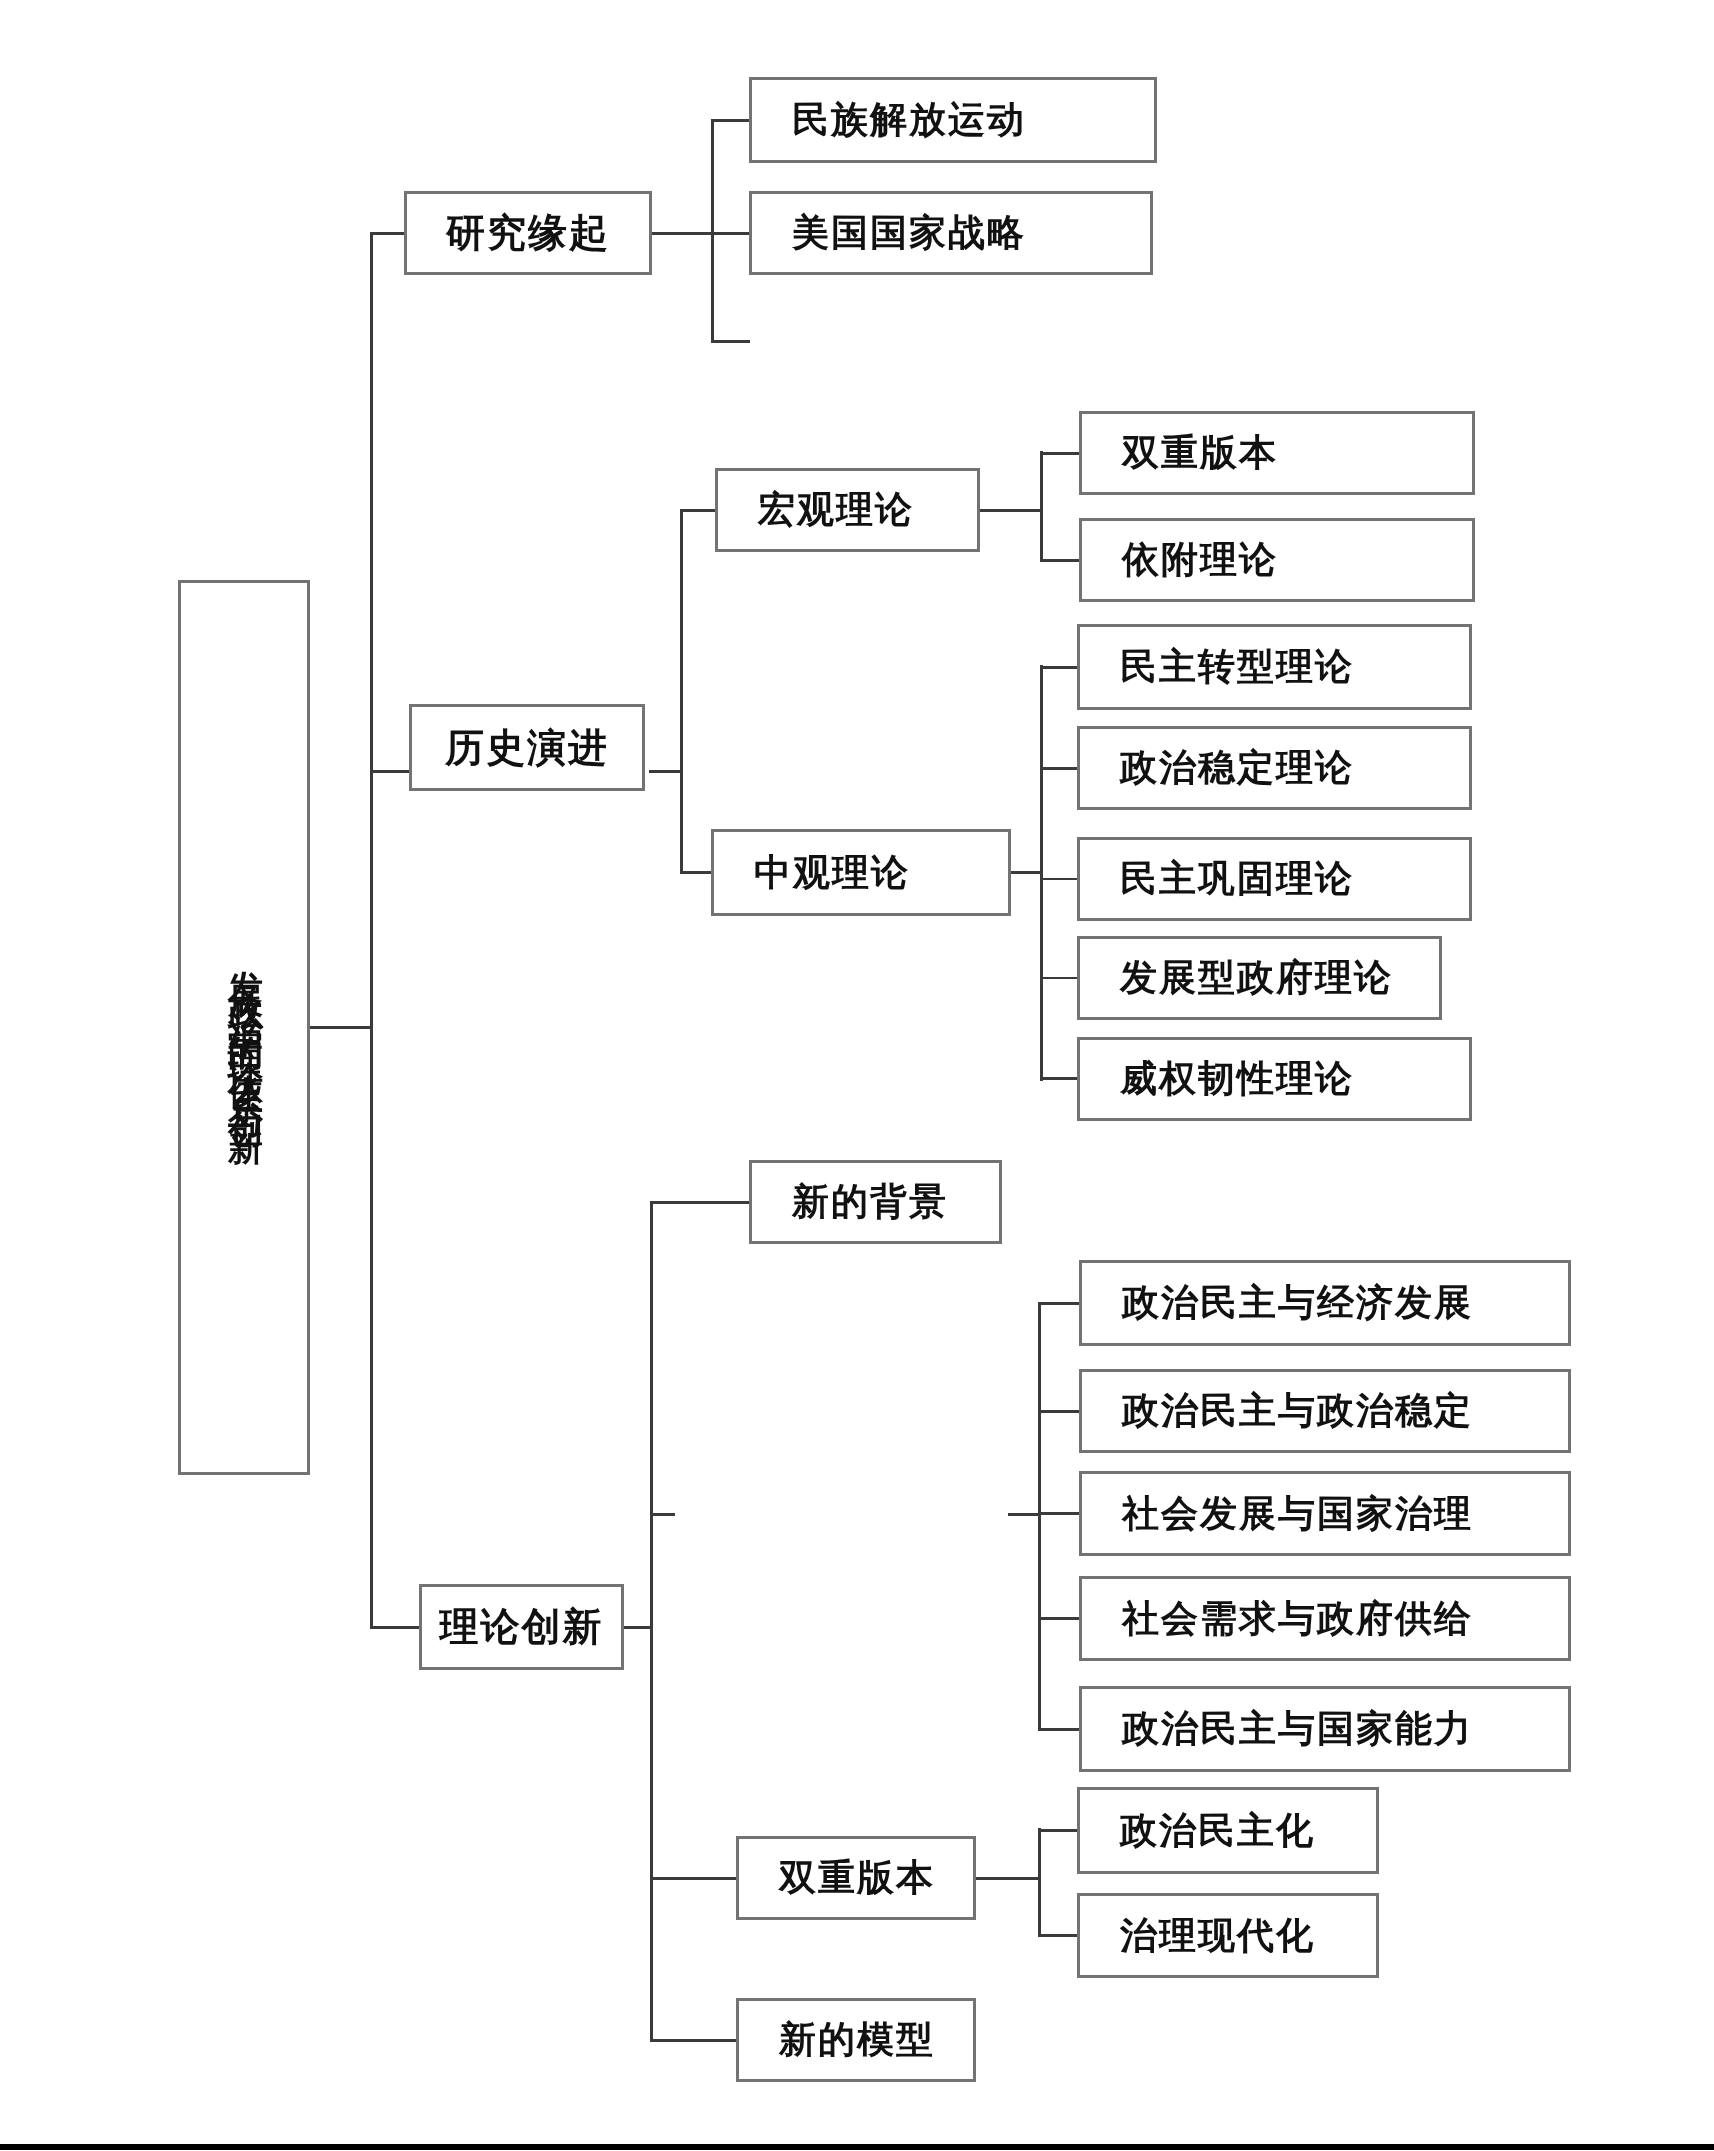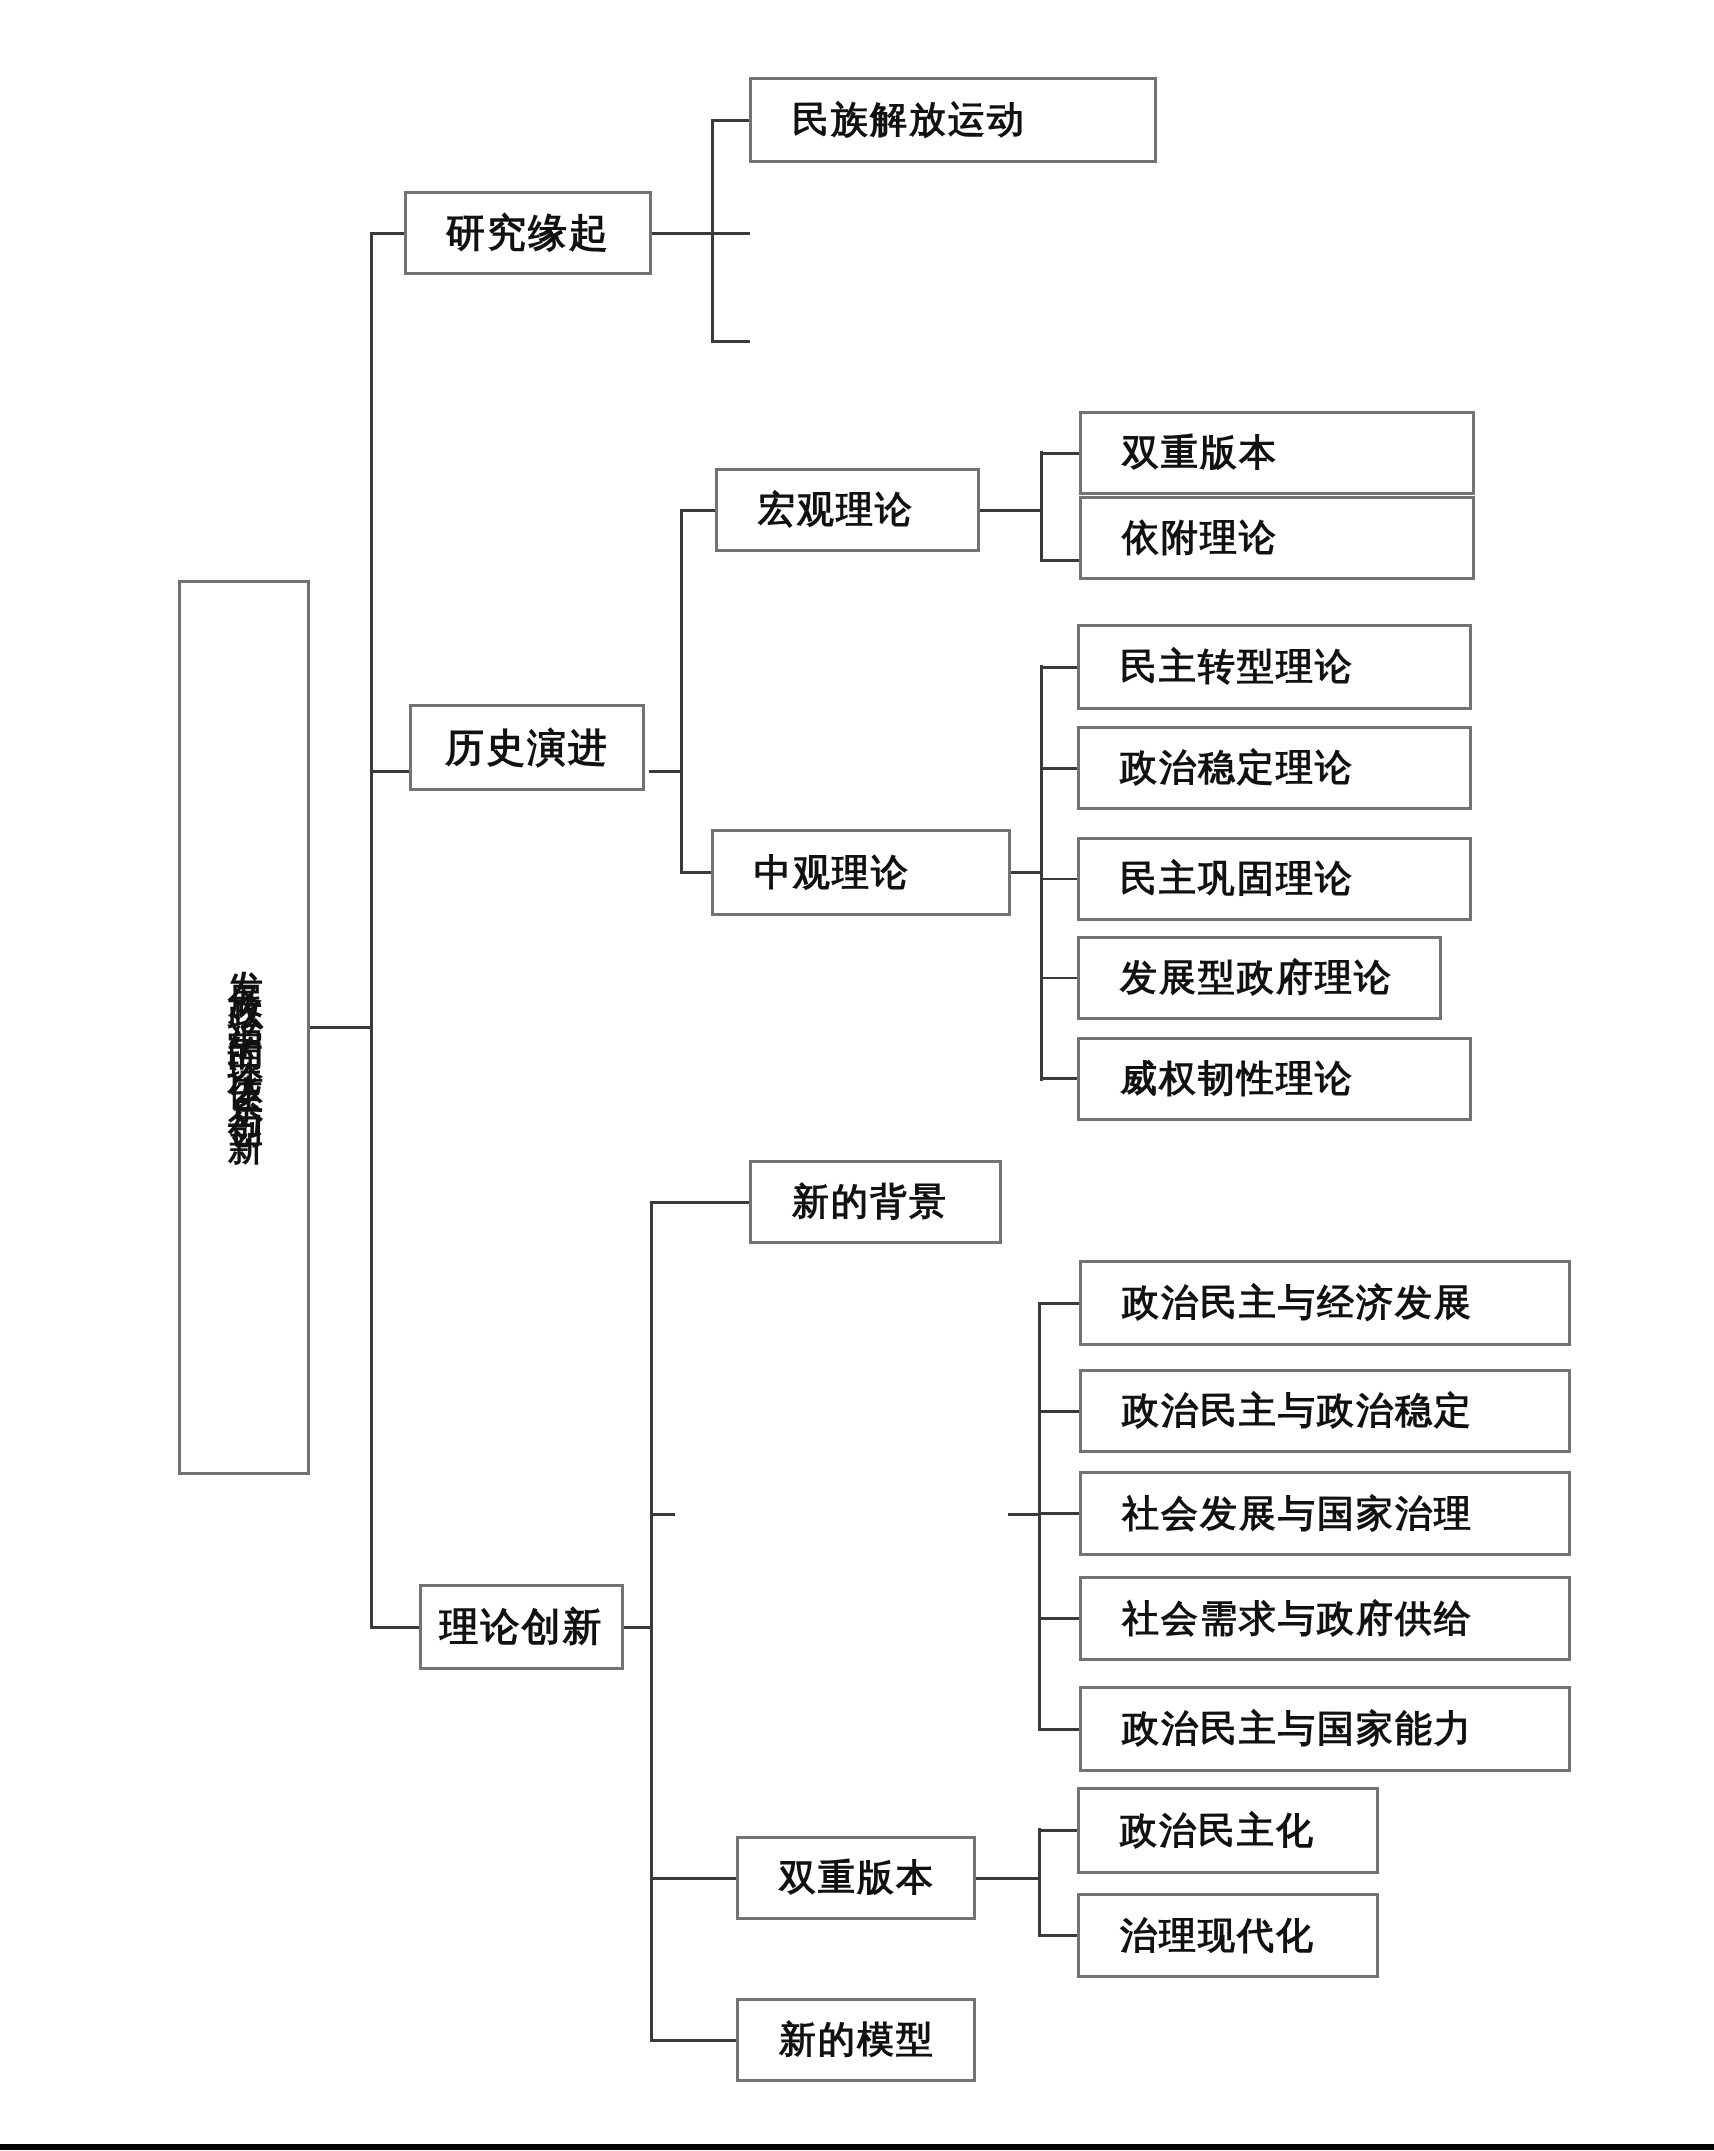"美国国家战略" div.node { html: none -> <div>美国国家战略</div> }
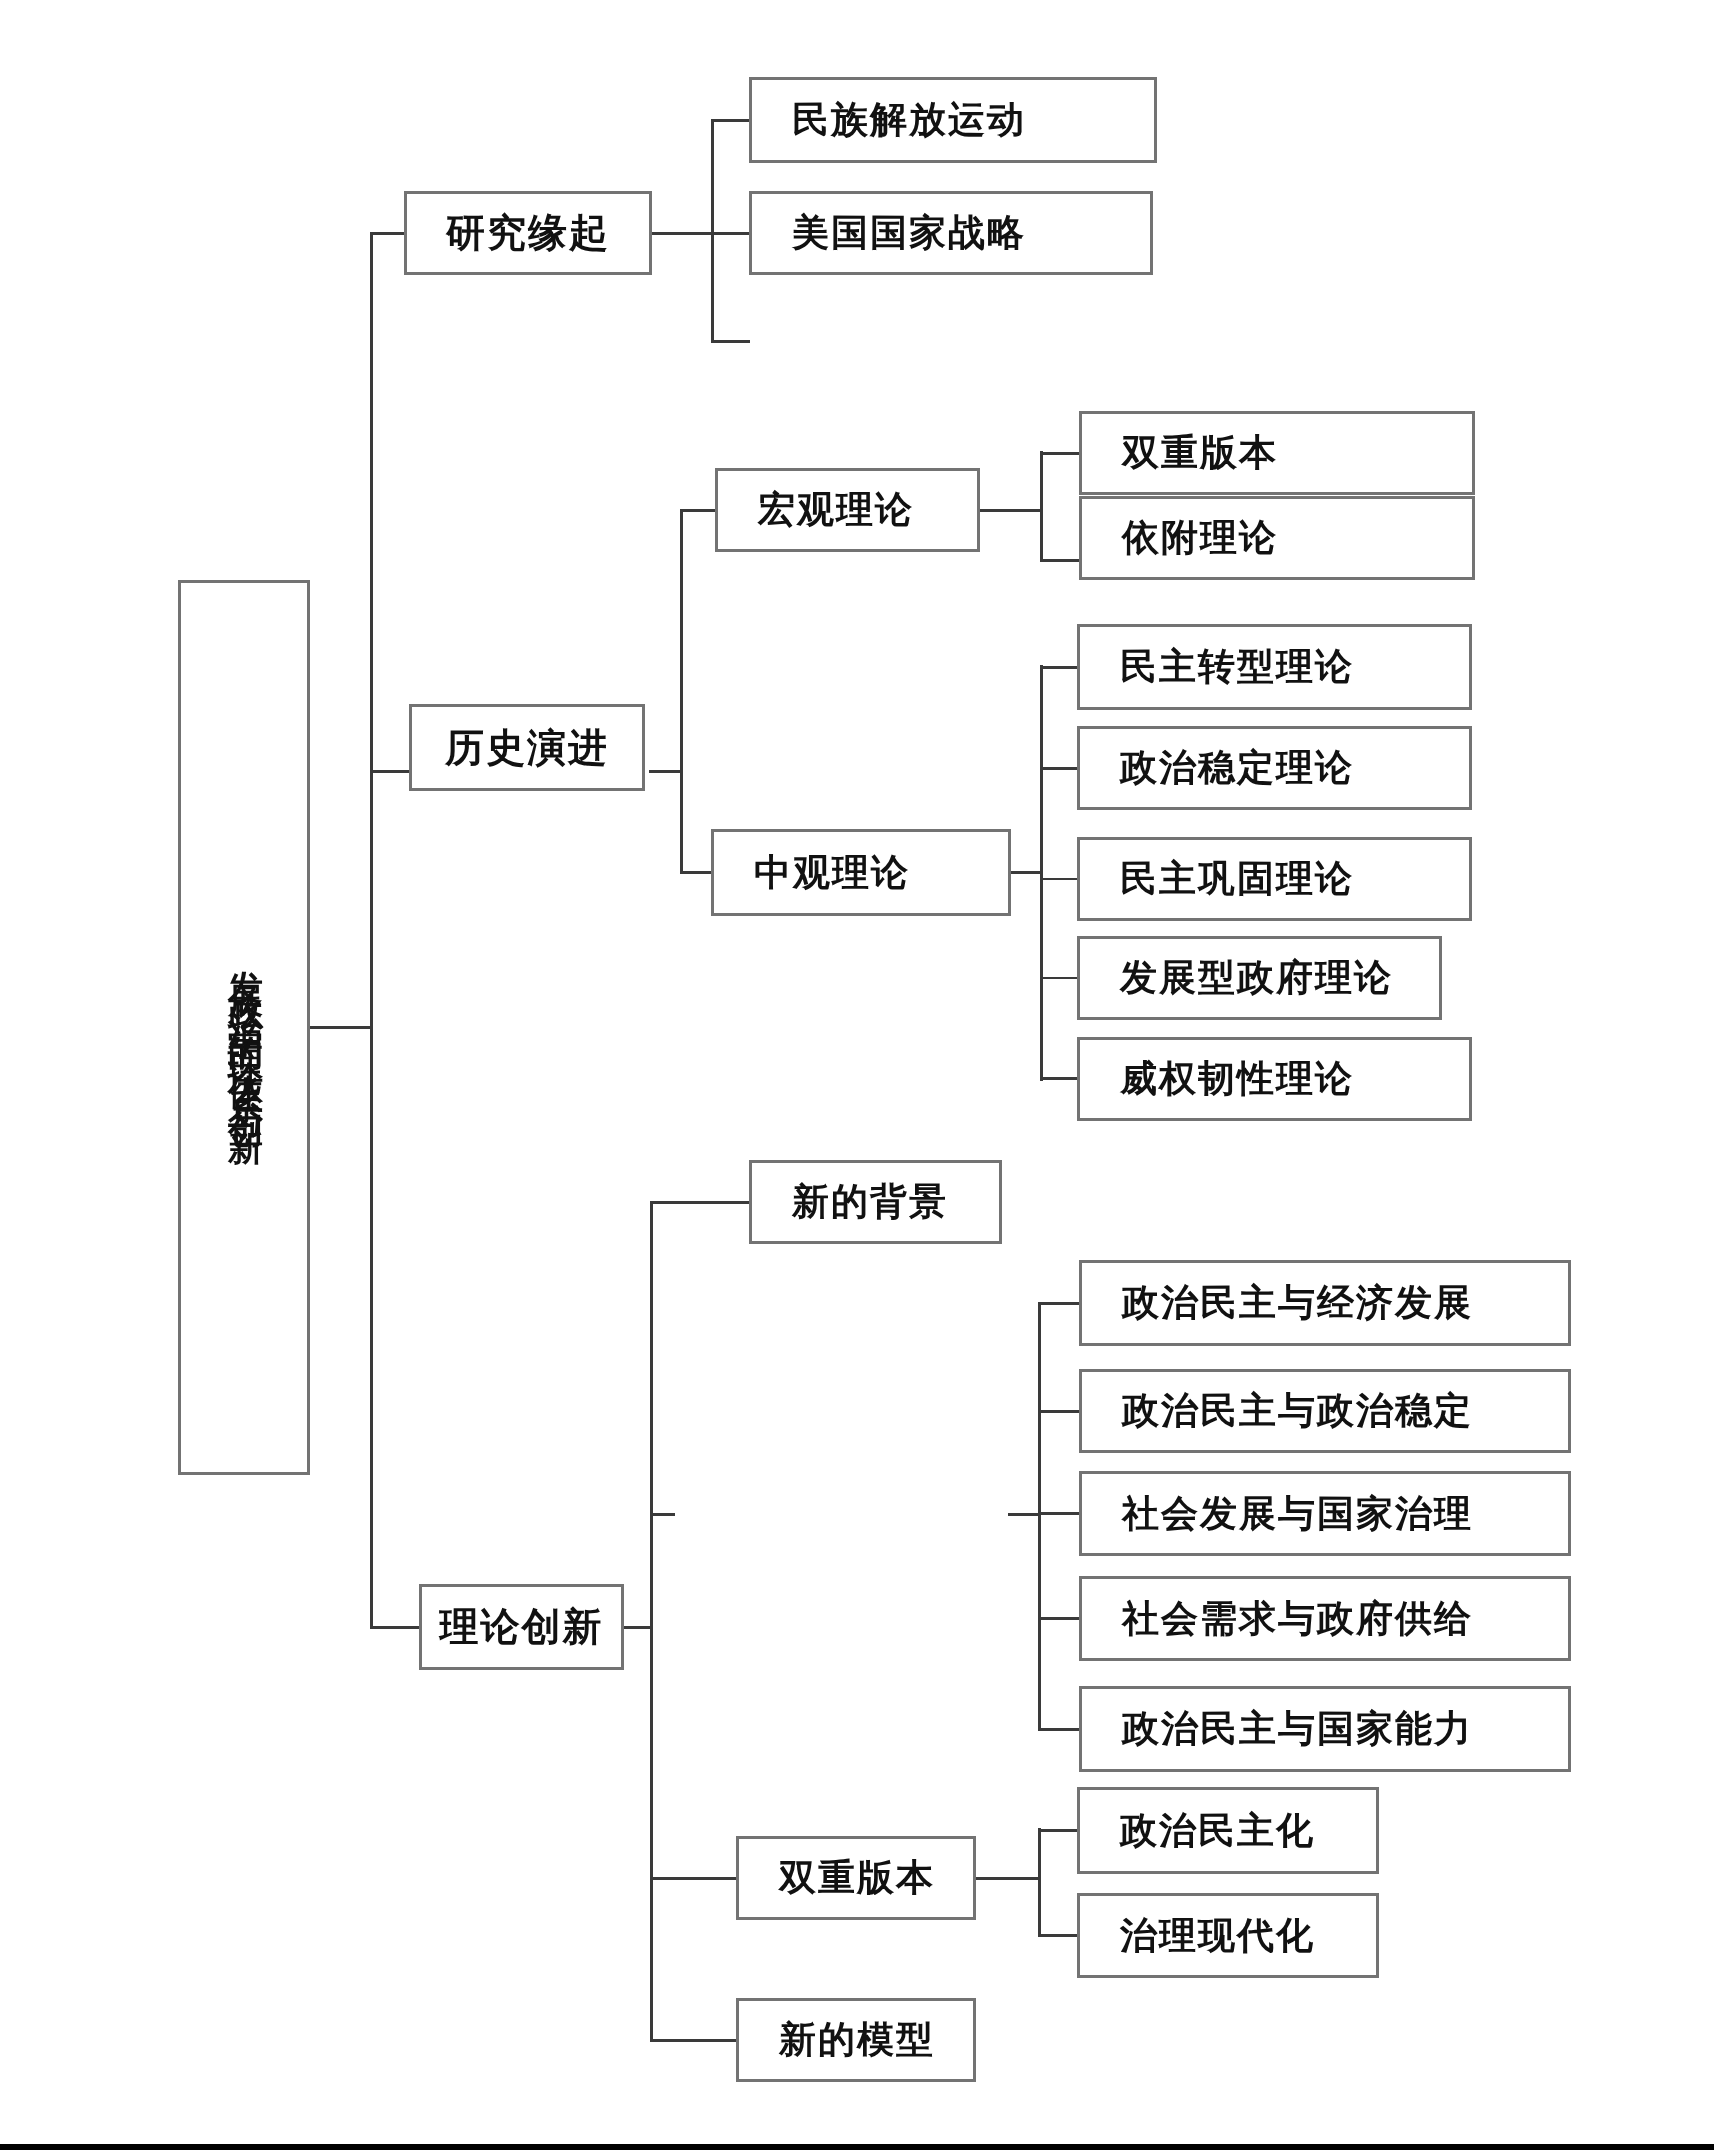"依附理论" div.node { top: 496px -> 518px }
